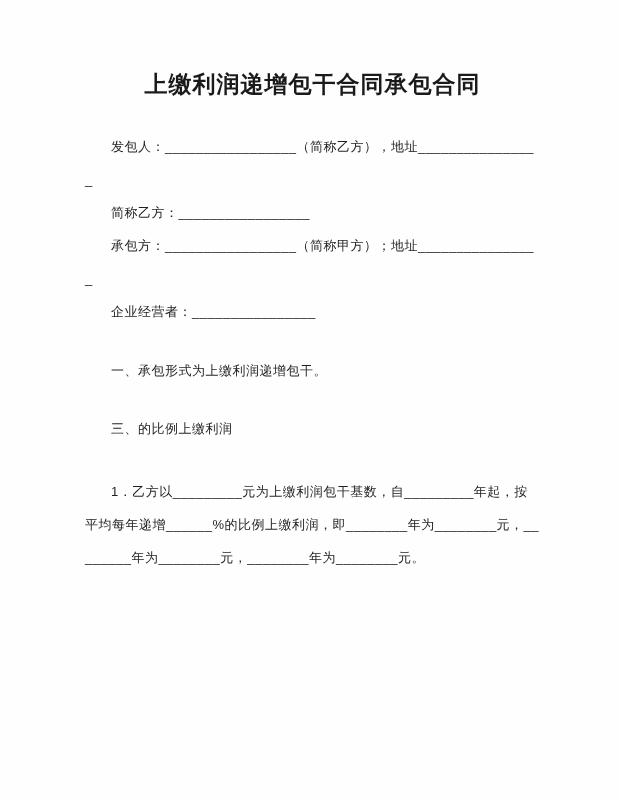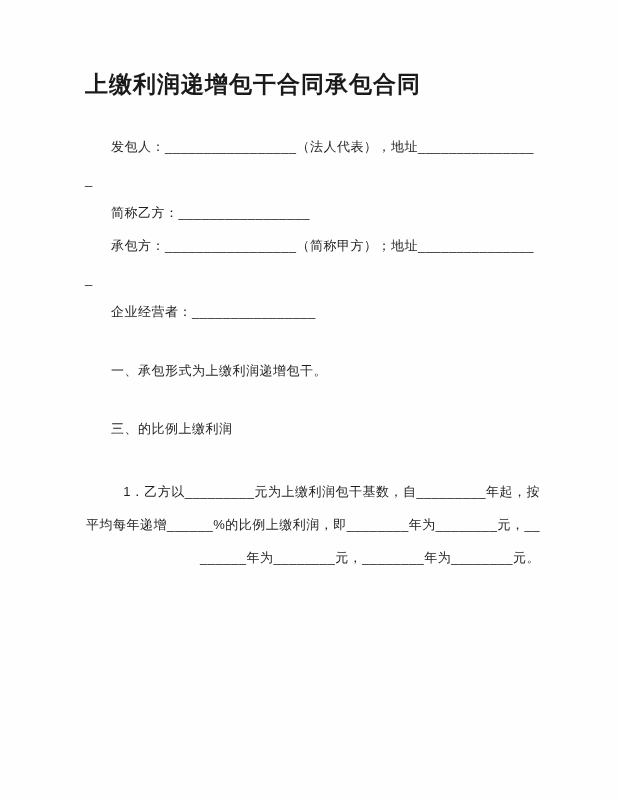"上缴利润递增包干合同承包合同" .doc-title { text-align: none -> center }
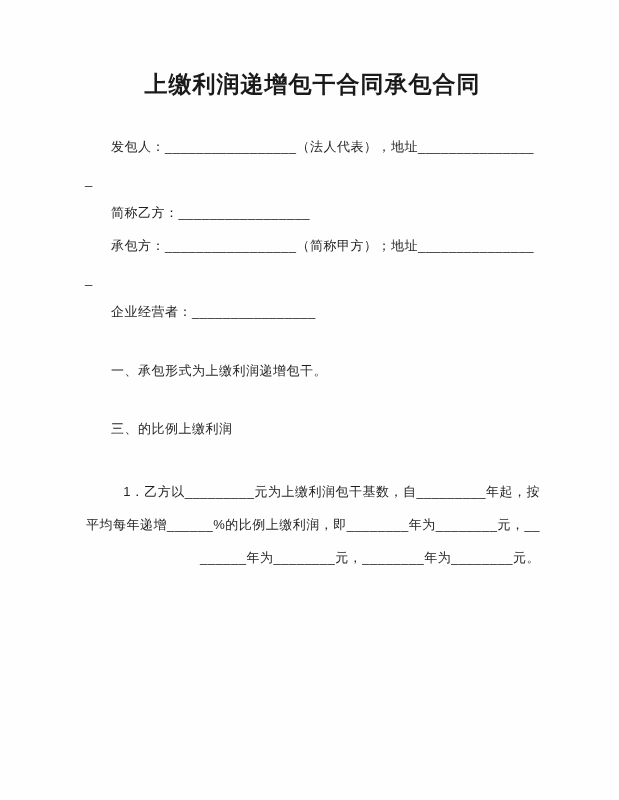"发包人：_________________（法人代表），地址__________" p { text: 法人代表 -> 简称乙方 }
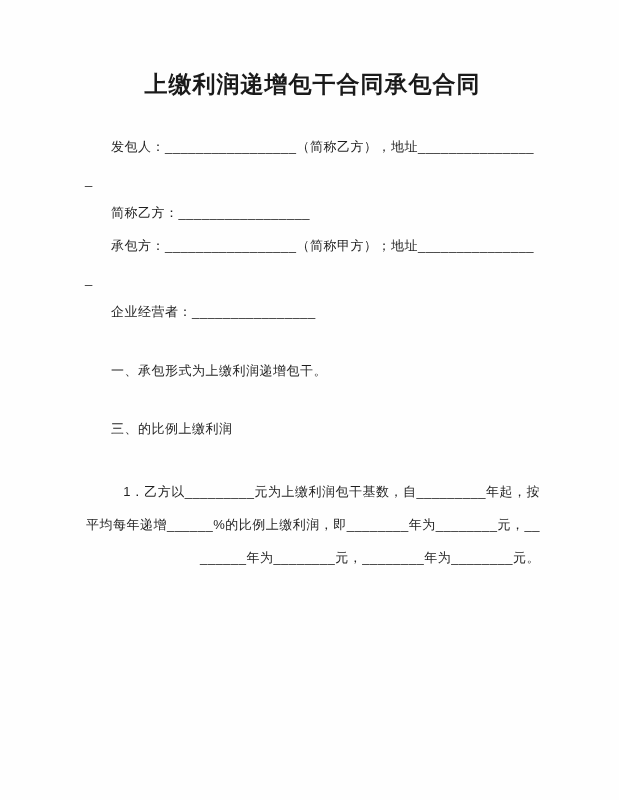"1．乙方以_________元为上缴利润包干基数，自_________年起，按平" .clause-1 { text-align: right -> none }
